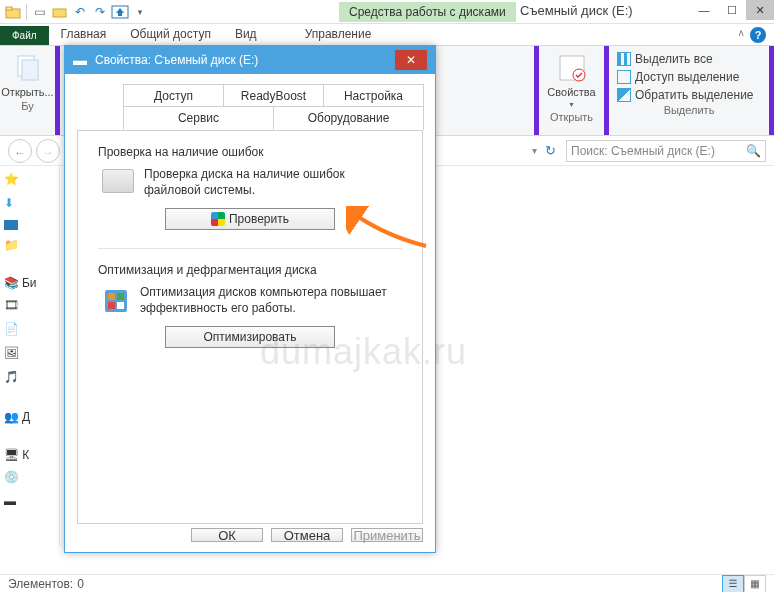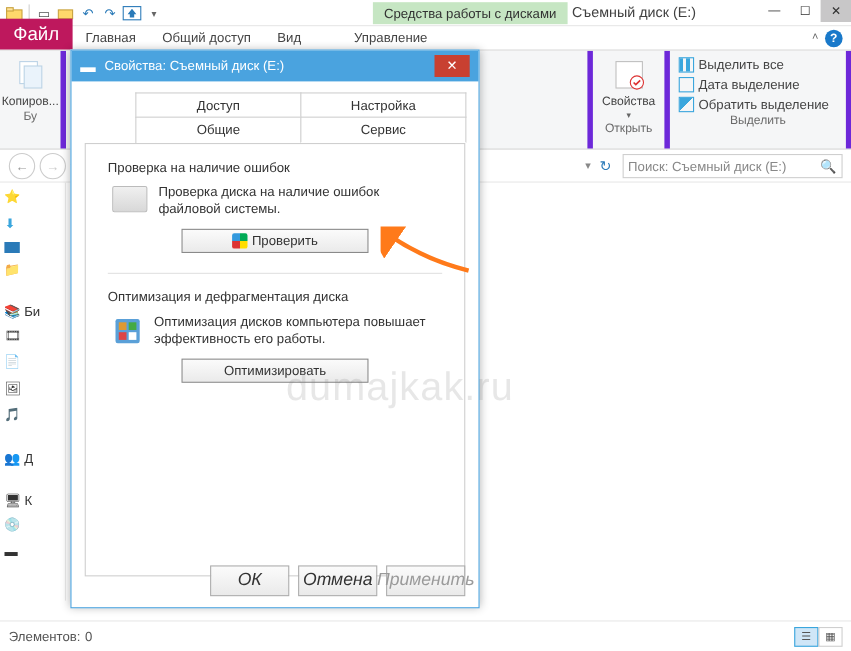"Файл" .file-tab { background: #be185d -> #14532d; font-size: 17px -> 10px }
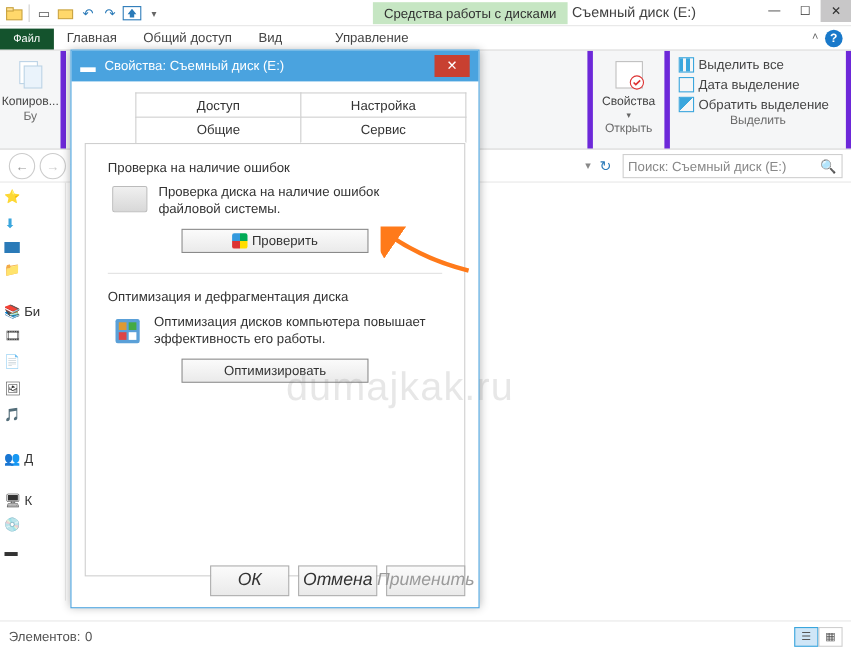"Дата выделение" span { text: Дата -> Доступ }
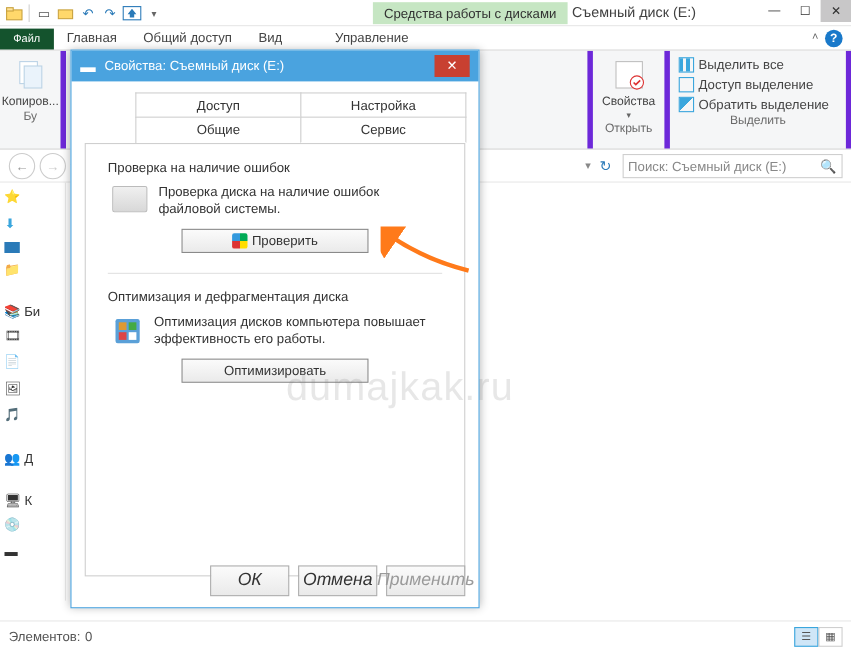"Копиров..." span.lbl { text: Копиров -> Открыть }
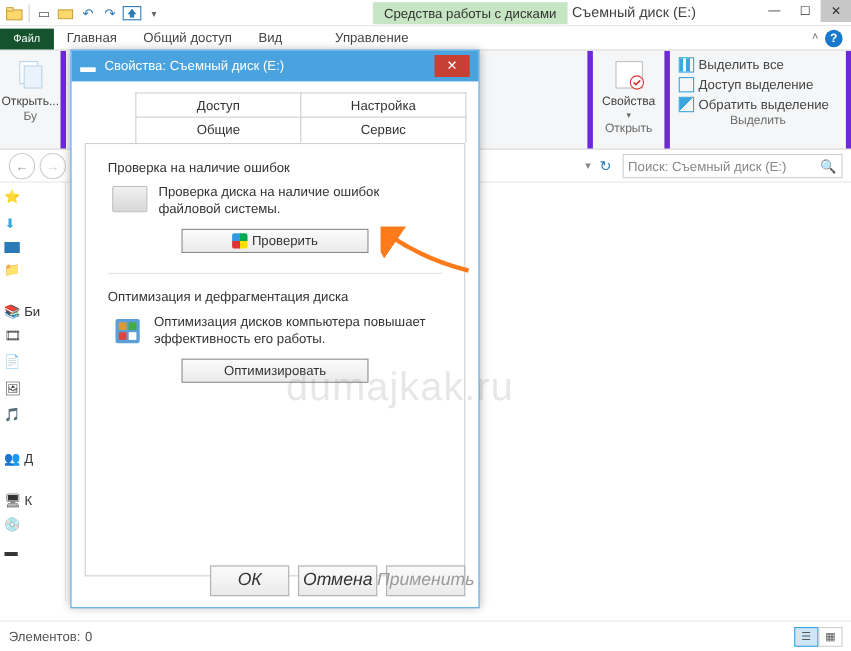"ReadyBoost" div.dlg-tab { html: none -> <div>ReadyBoost</div> }
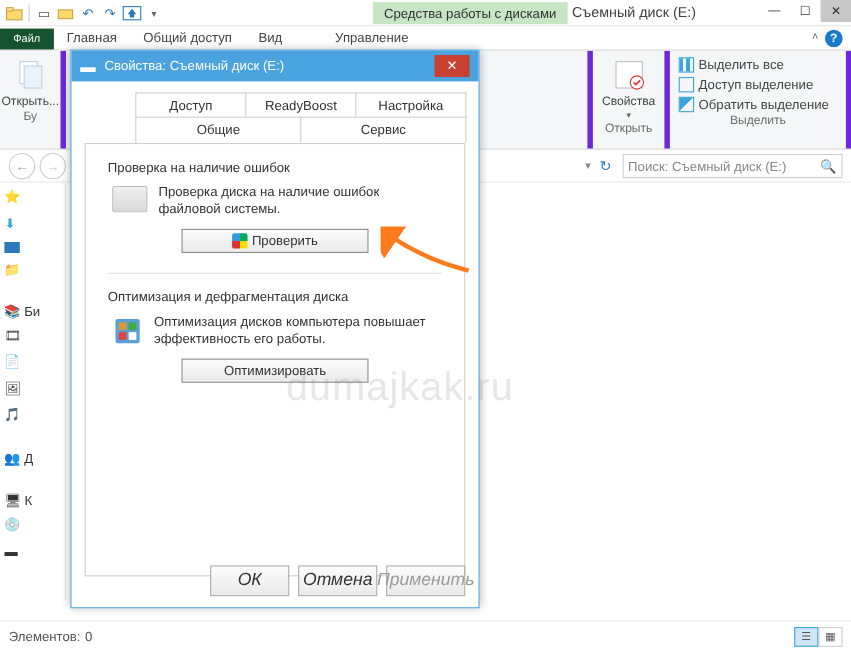"Общие" div.dlg-tab { html: <div>Общие</div> -> none }
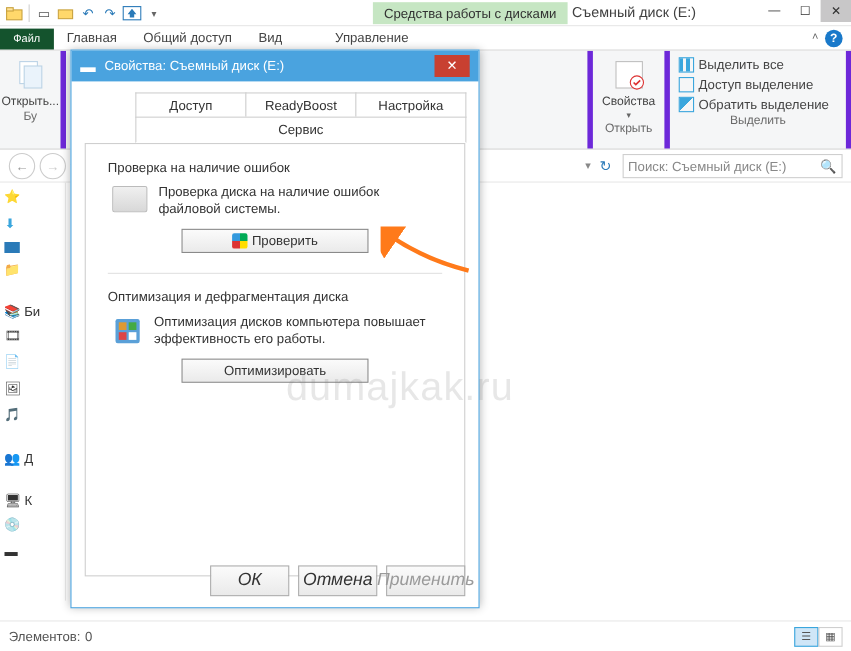"Оборудование" div.dlg-tab { html: none -> <div>Оборудование</div> }
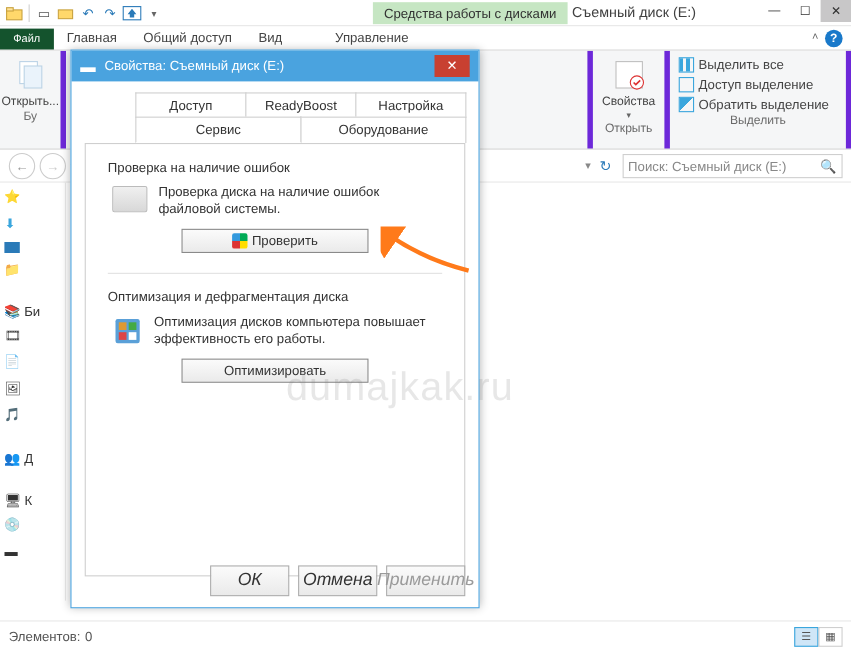"ОК" .dlg-fbtn { font-size: 16px -> 13px; font-style: italic -> none; height: 28px -> 14px }
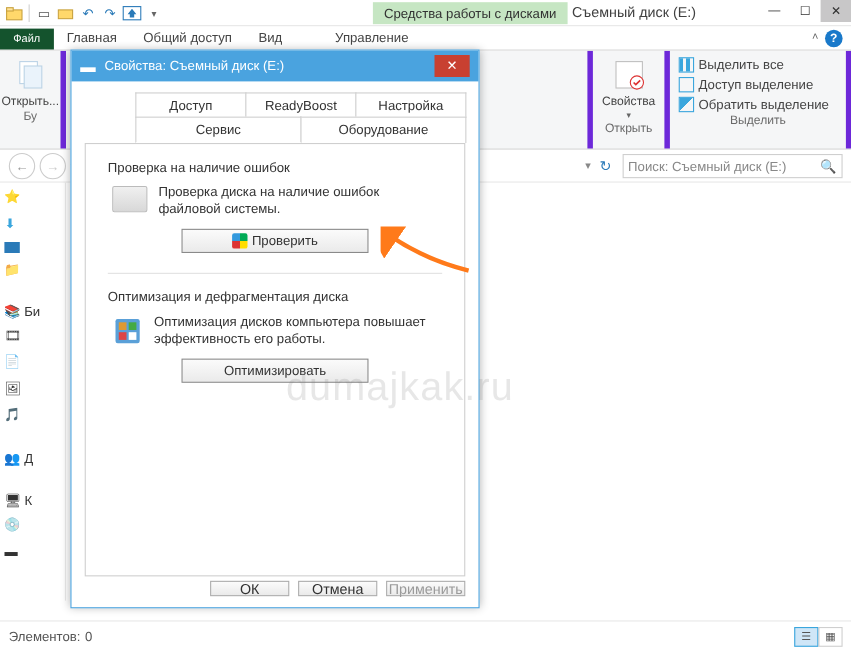"Элементов:" .statusbar { height: 28px -> 18px }
